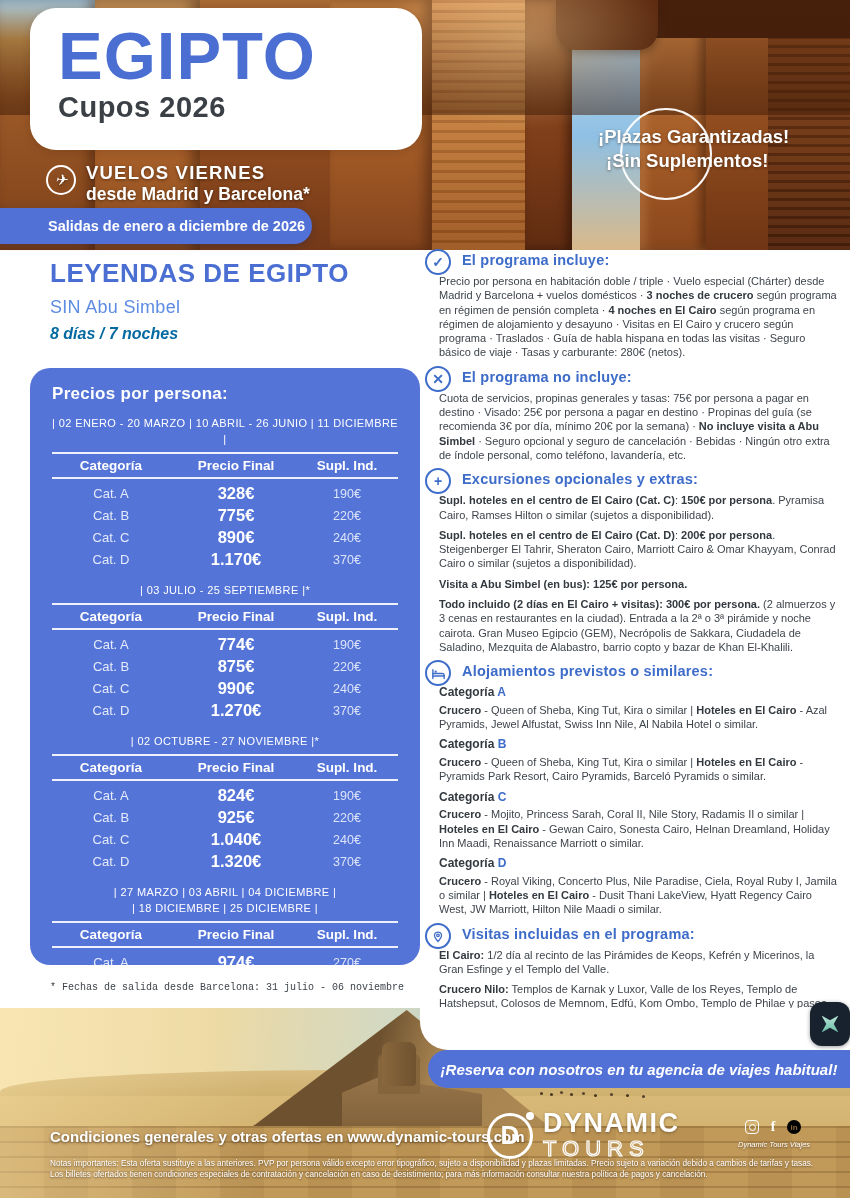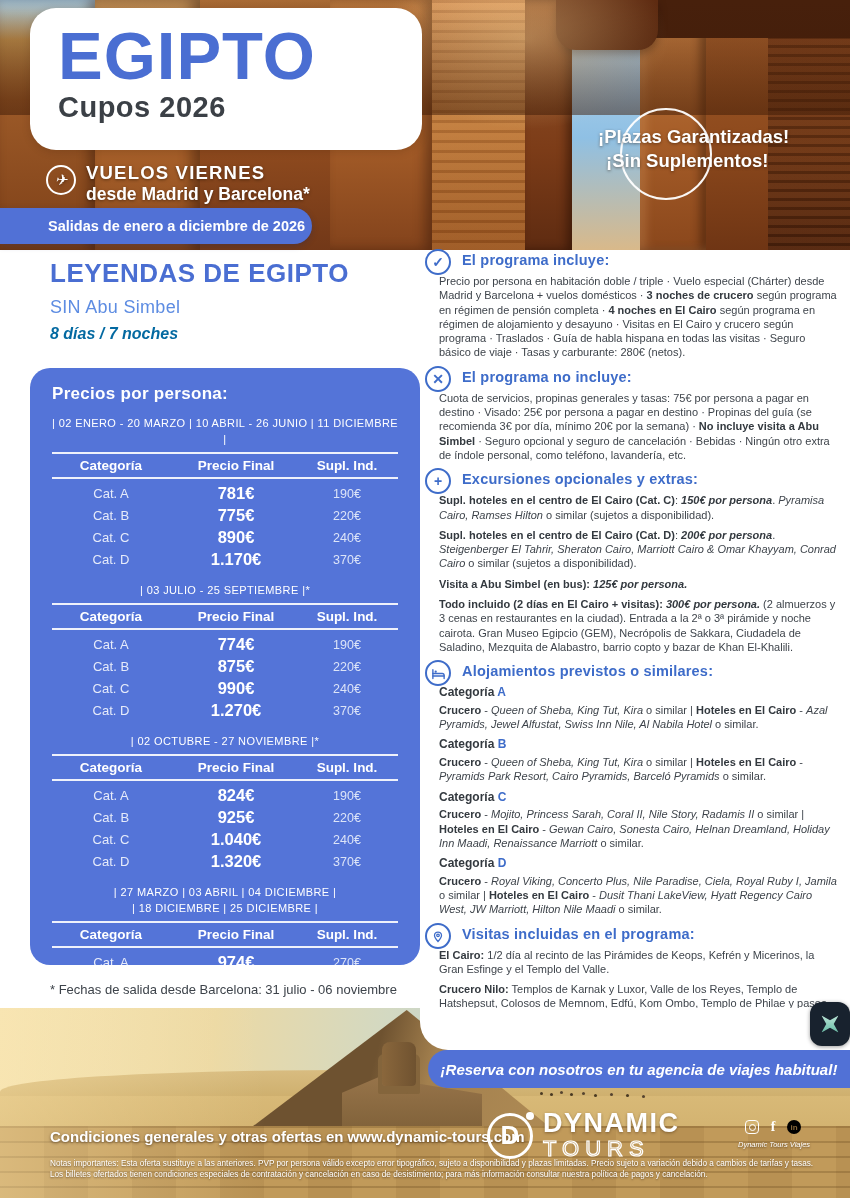"781€" span { text: 781€ -> 328€ }
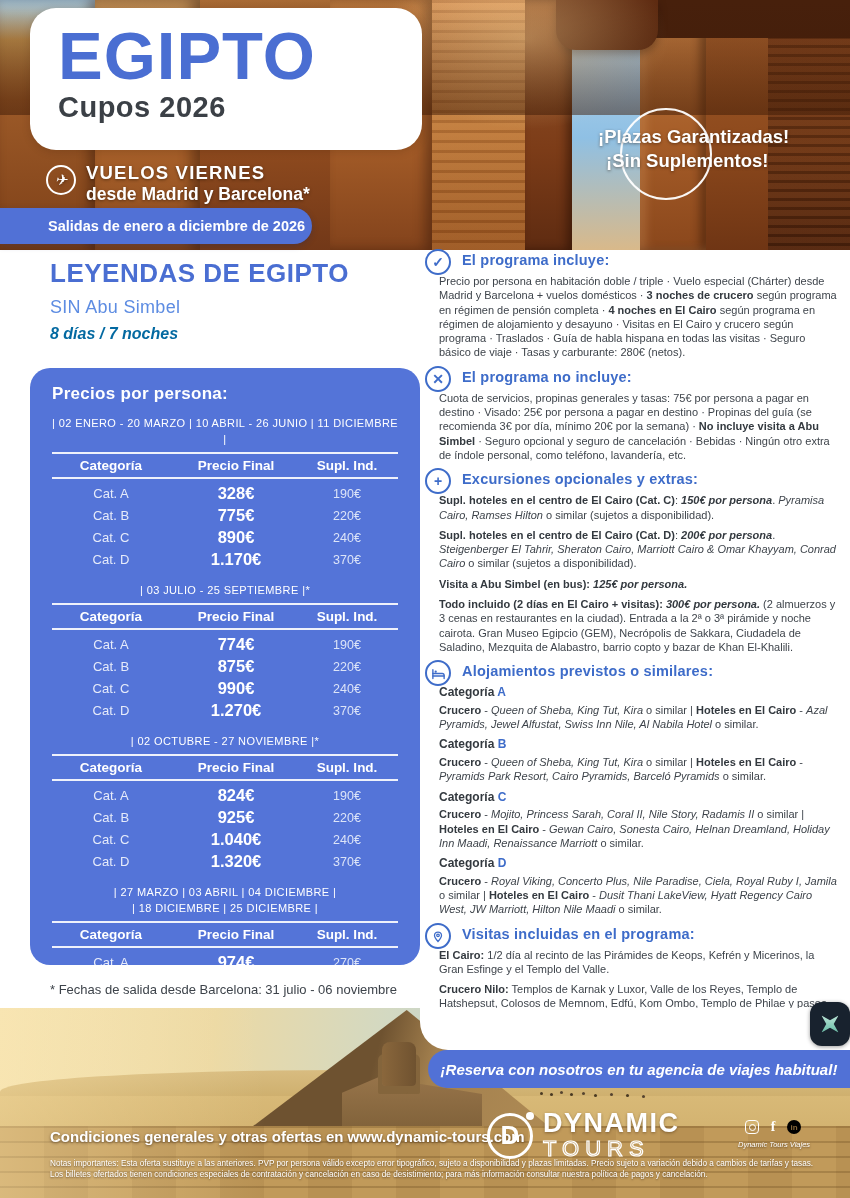"150€ por persona" .sbody .i { font-style: italic -> none }
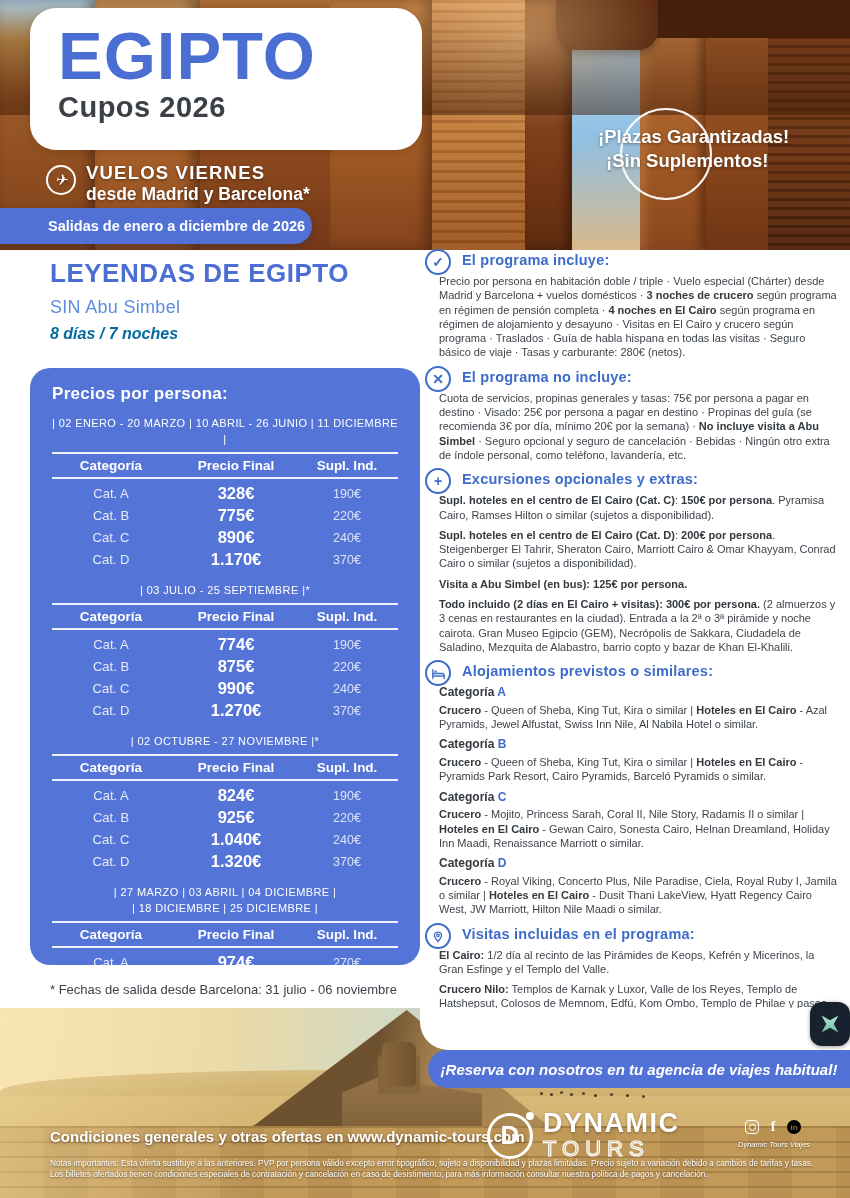"* Fechas de salida desde" .footnote { font-family: none -> Liberation Mono, monospace; font-size: 13px -> 10px }
